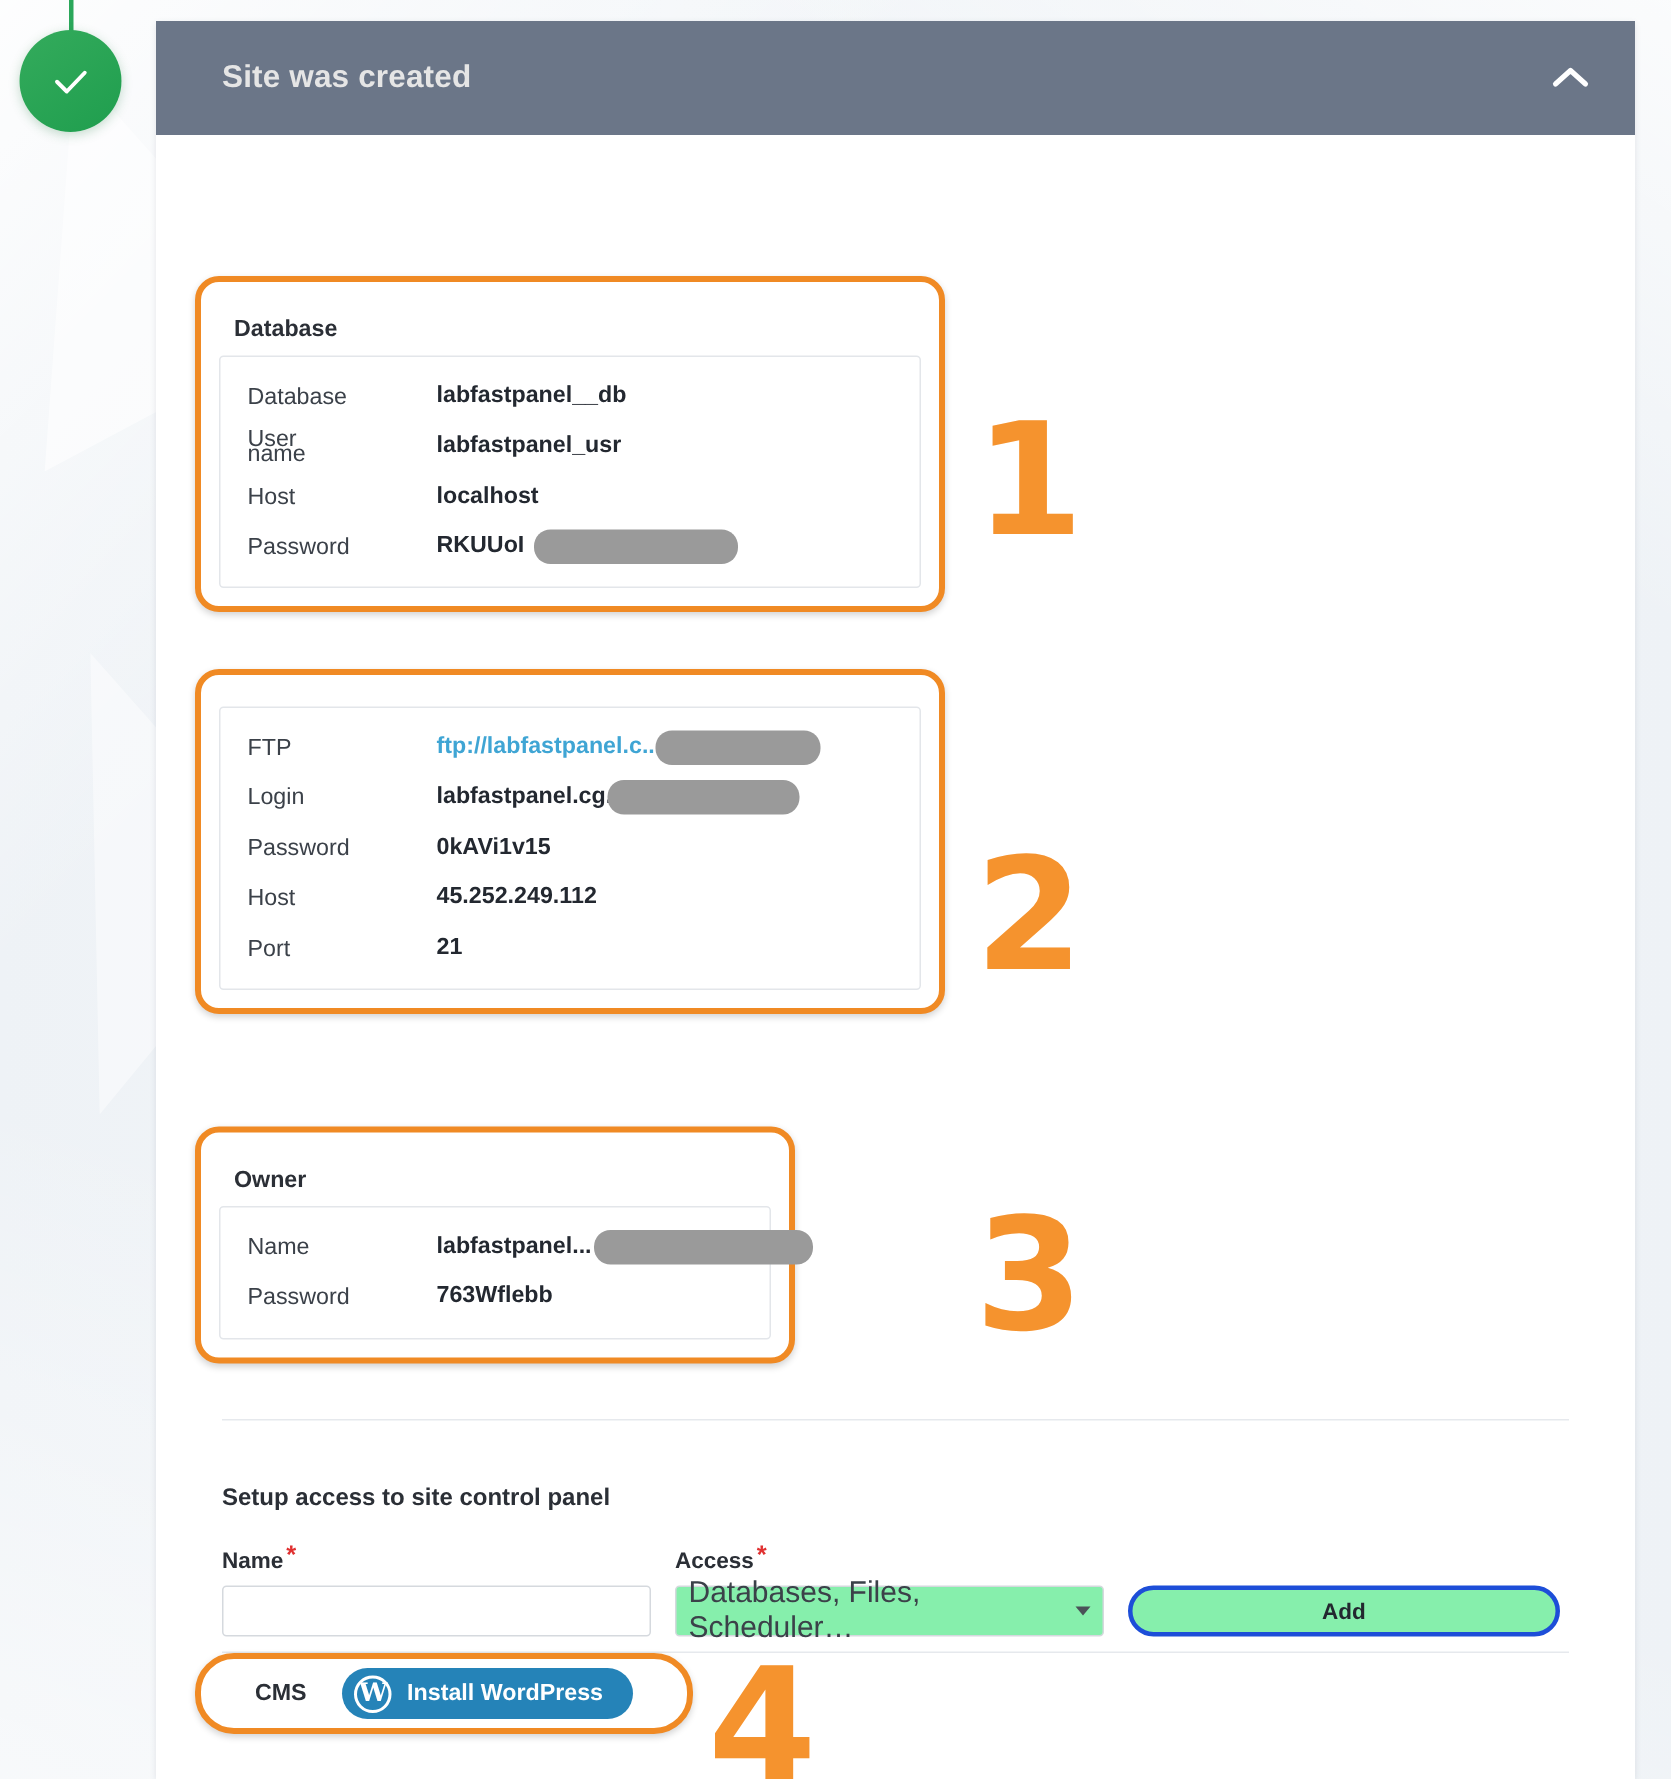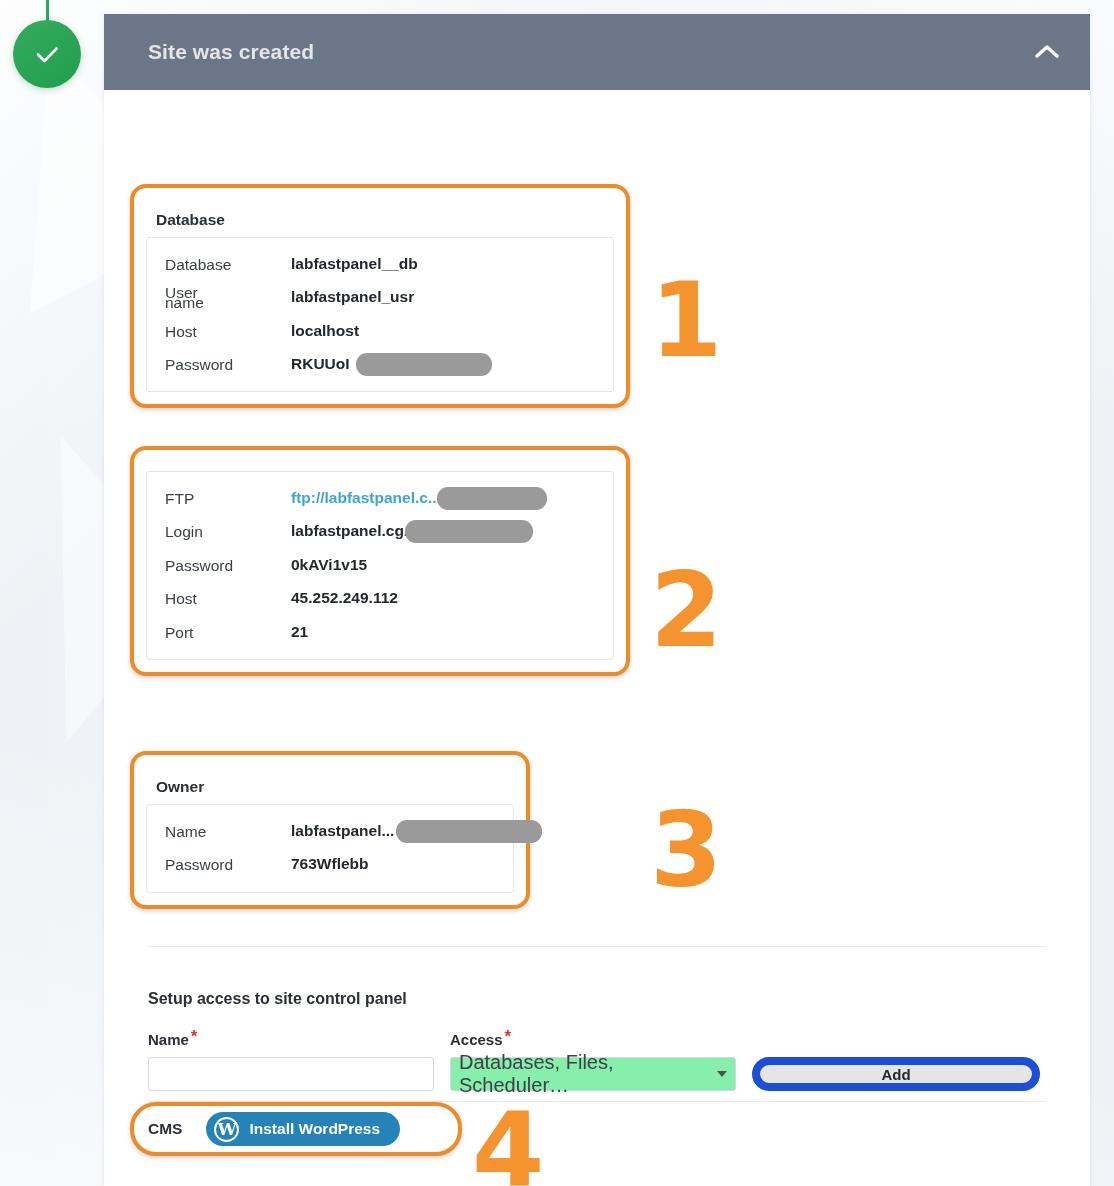"Add" .btn-outline-blue { background: #e5e5e5 -> #86efac; border: 8px solid #1d4ed8 -> 3px solid #1d4ed8 }
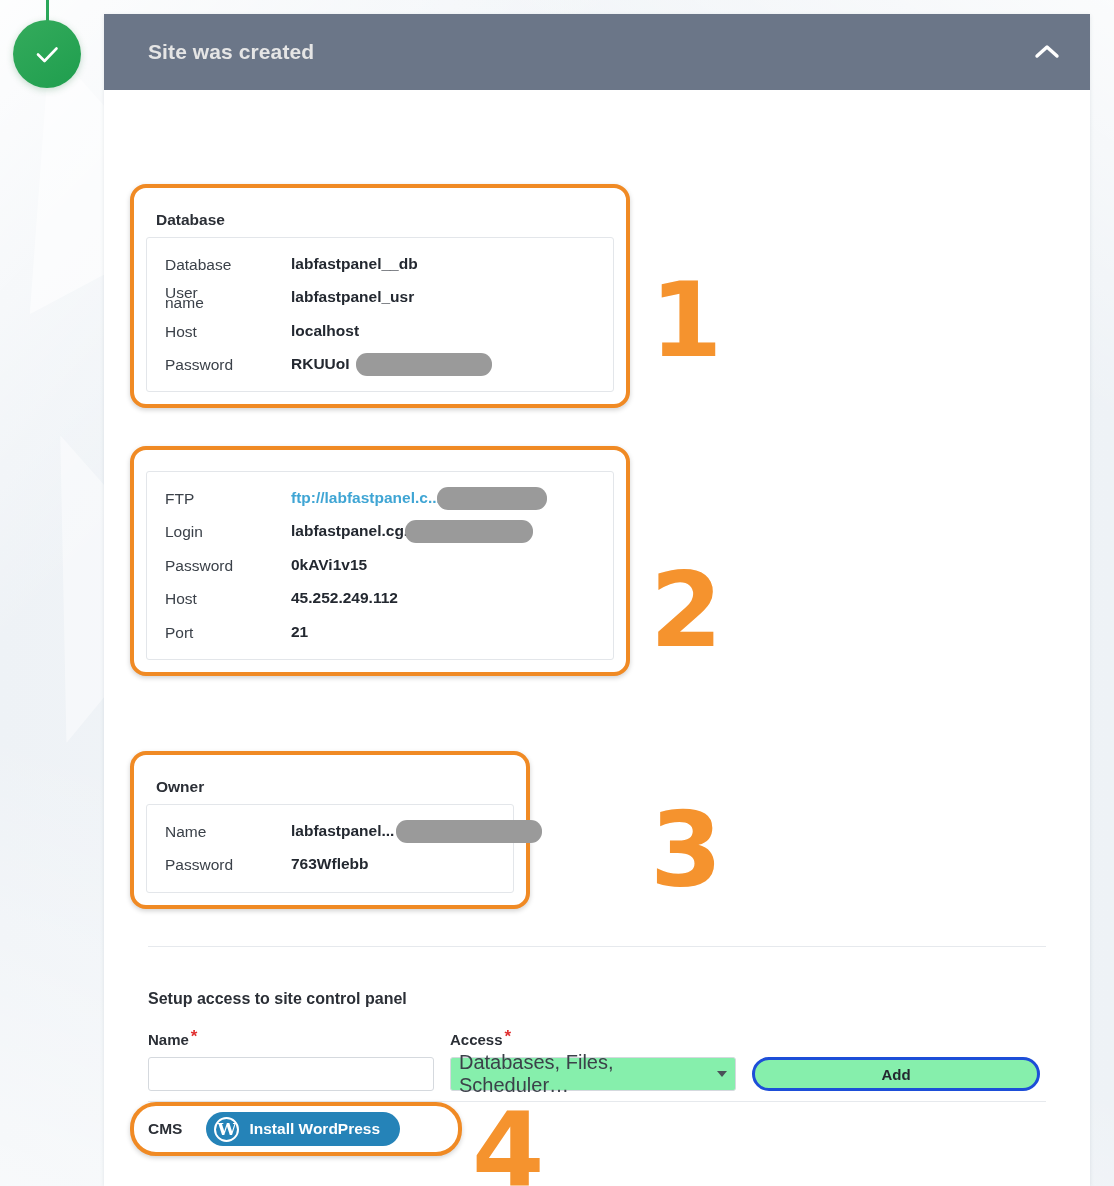"CMS" .cms-row { justify-content: none -> center }
